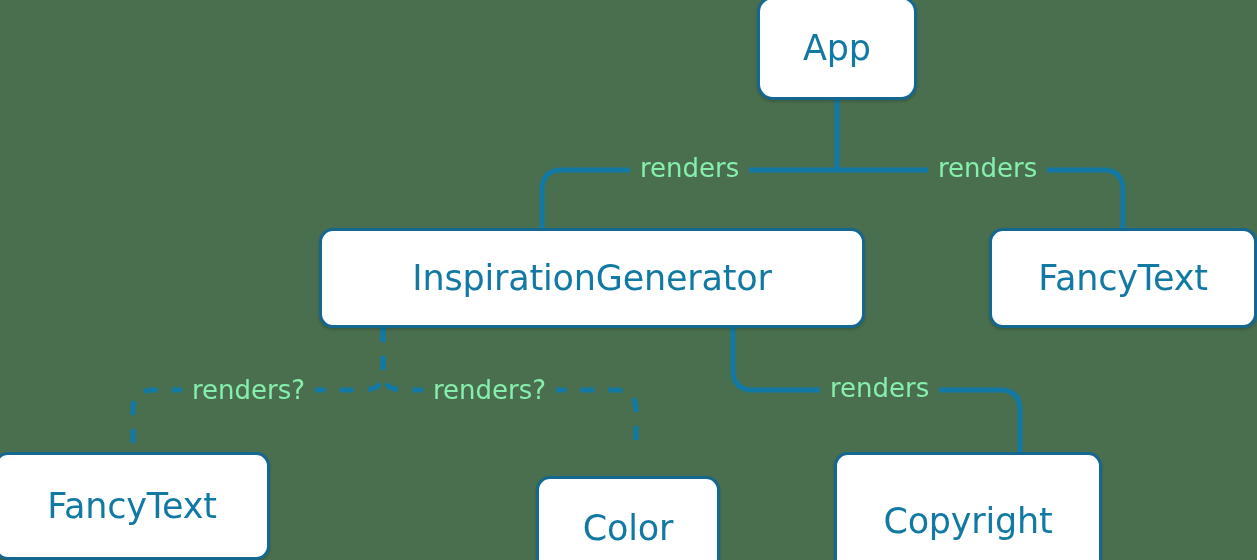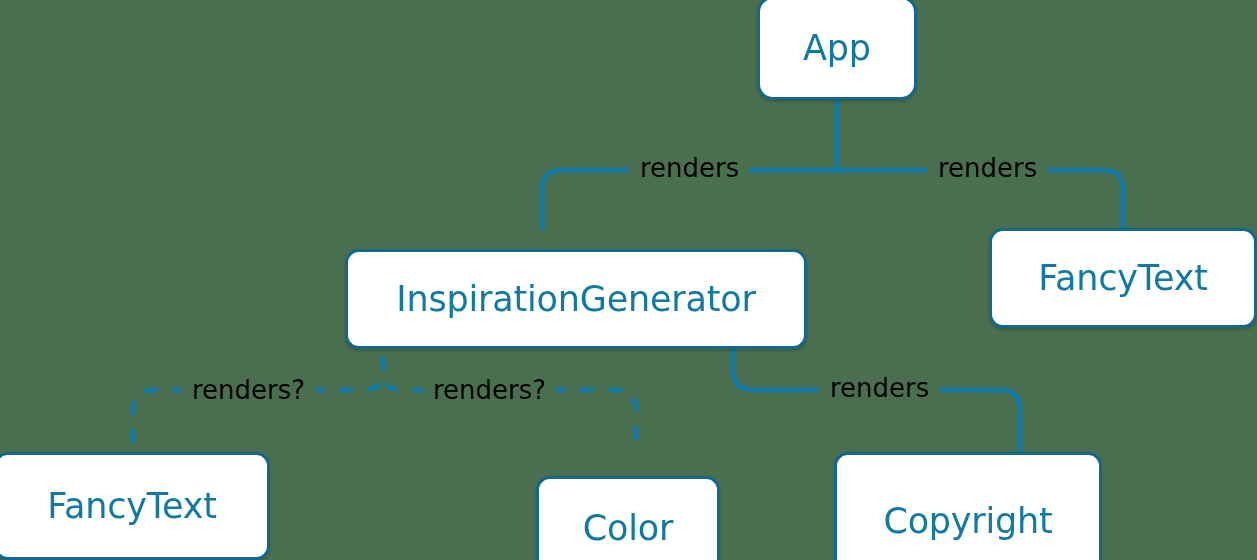"renders" .edge-label { color: #000000 -> #86efac }
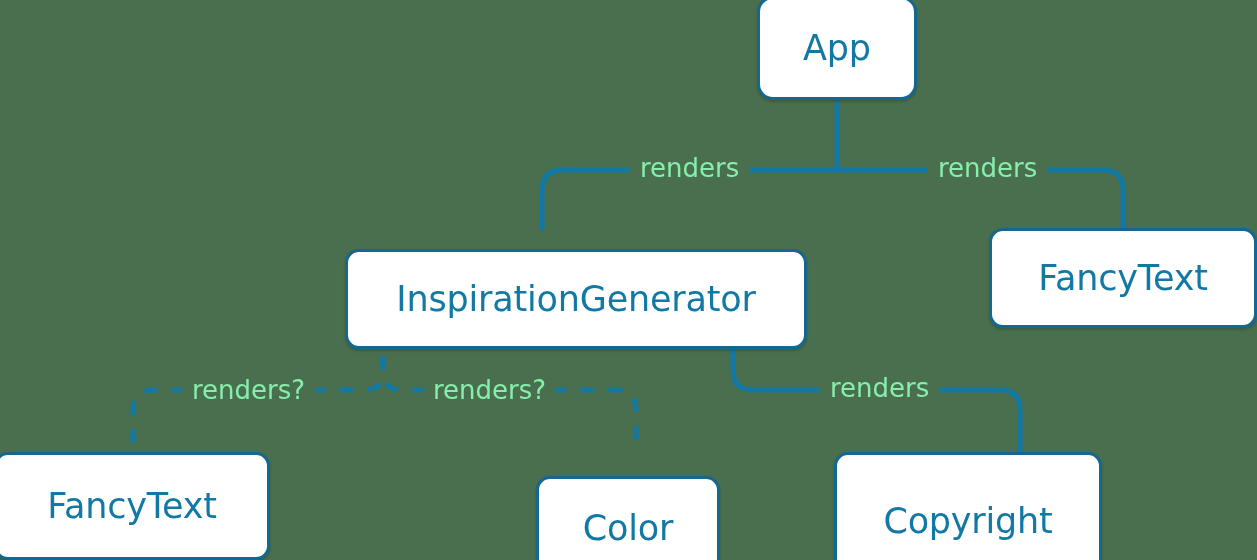"InspirationGenerator" #node-ig { left: 345px -> 319px; margin-top: 21px -> none; width: 462px -> 546px }
